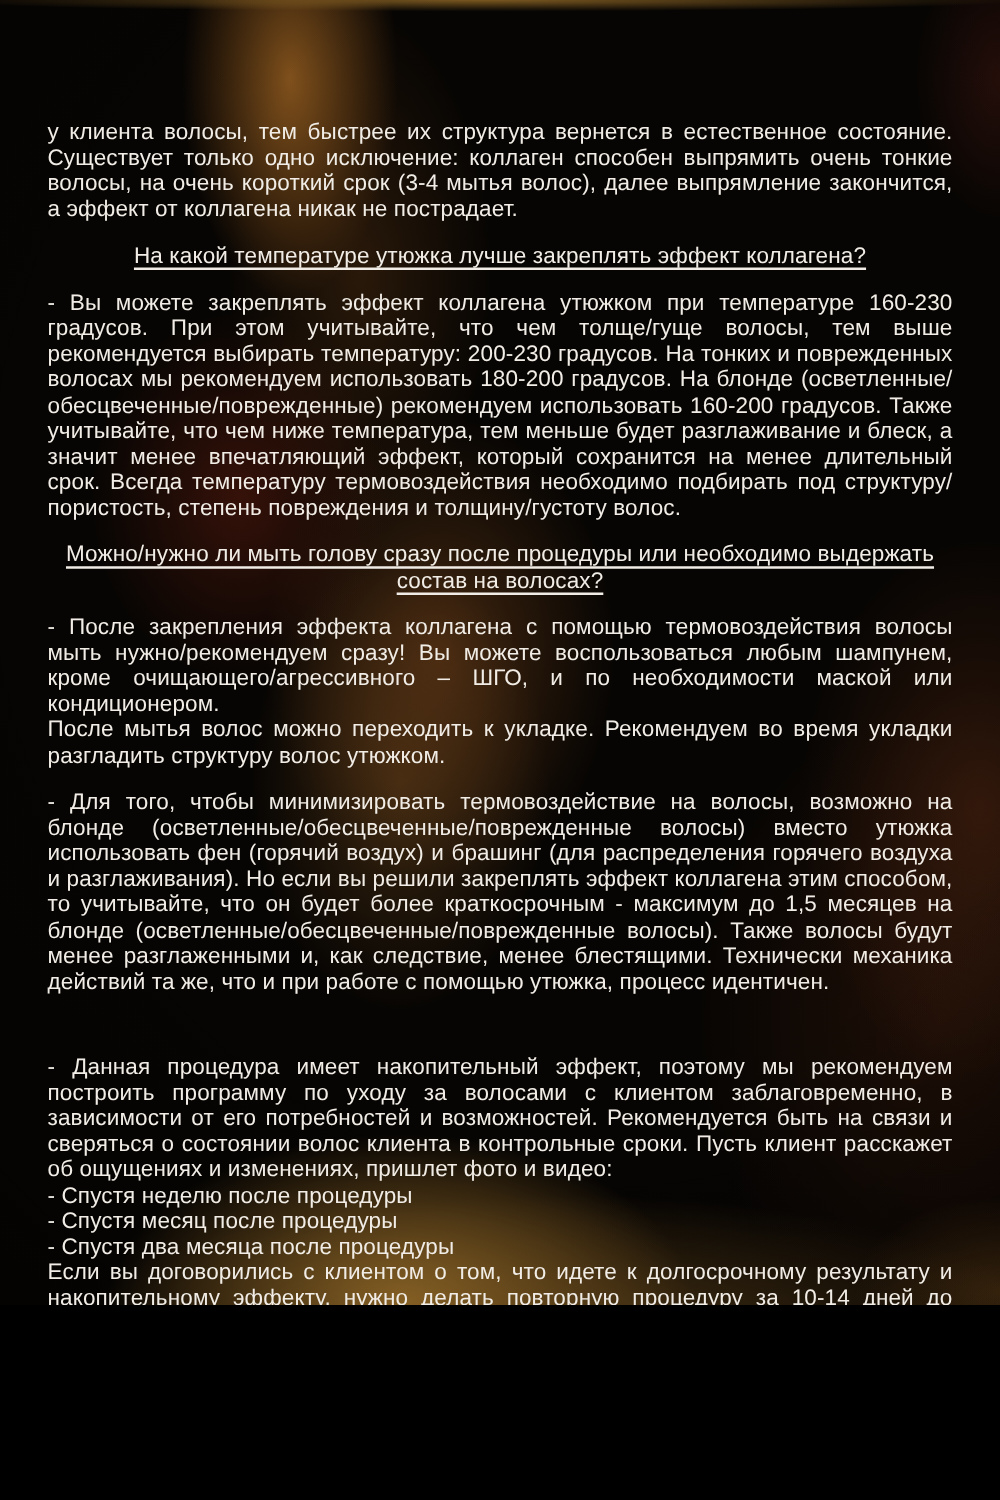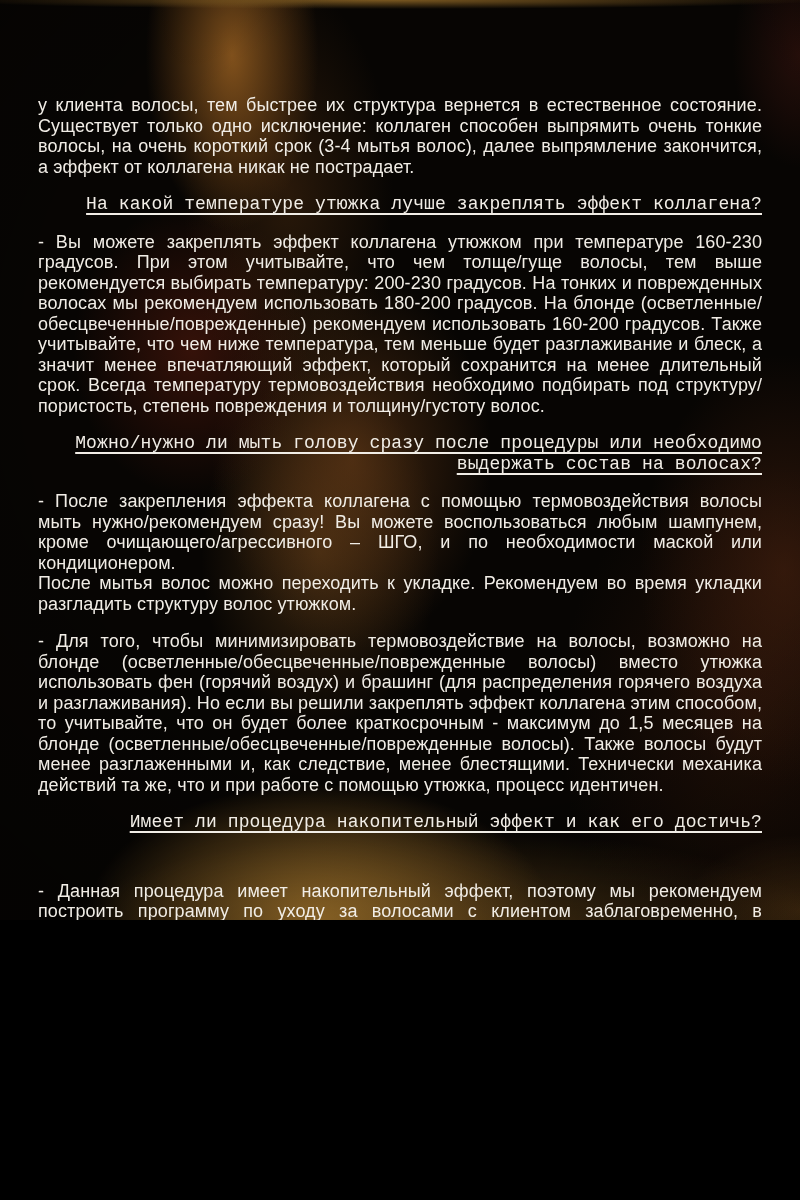"у клиента волосы, тем быстрее" .page { height: 920px -> 1044px }
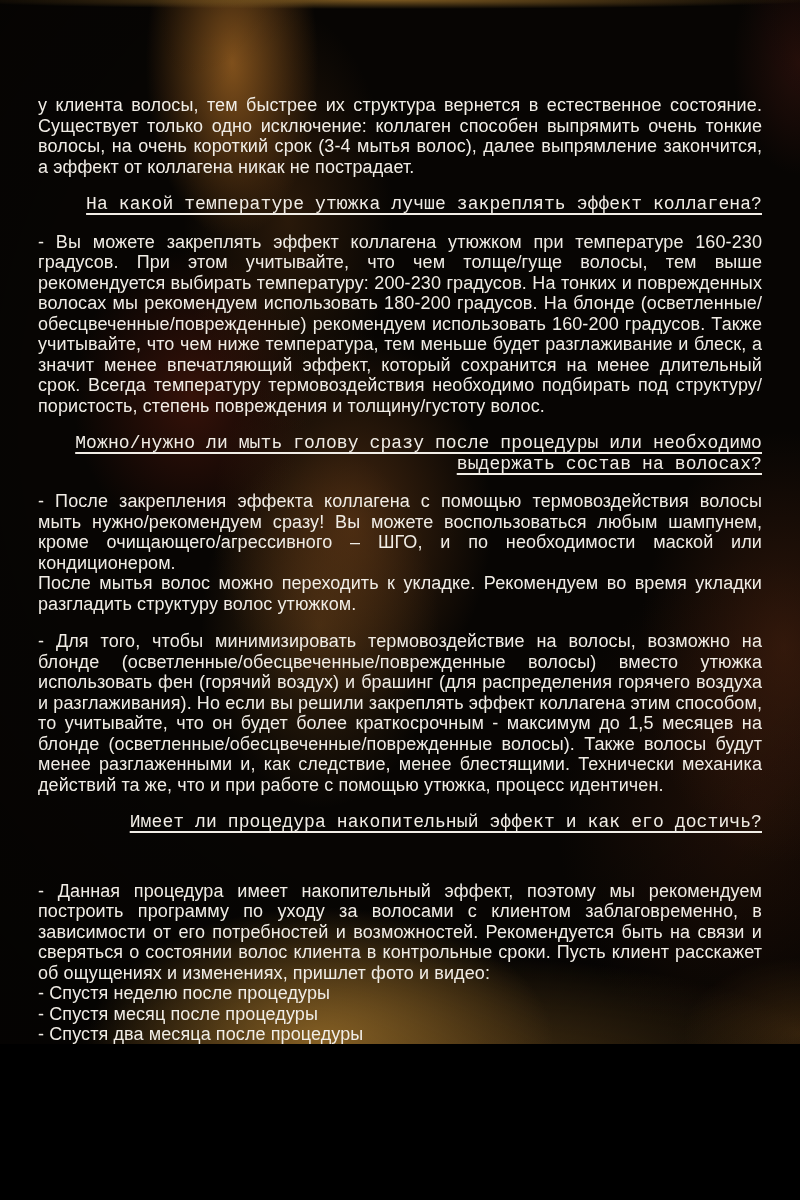"На какой температуре утюжка лучше" .content h2.question { font-family: Liberation Mono, monospace -> none; text-align: right -> center }
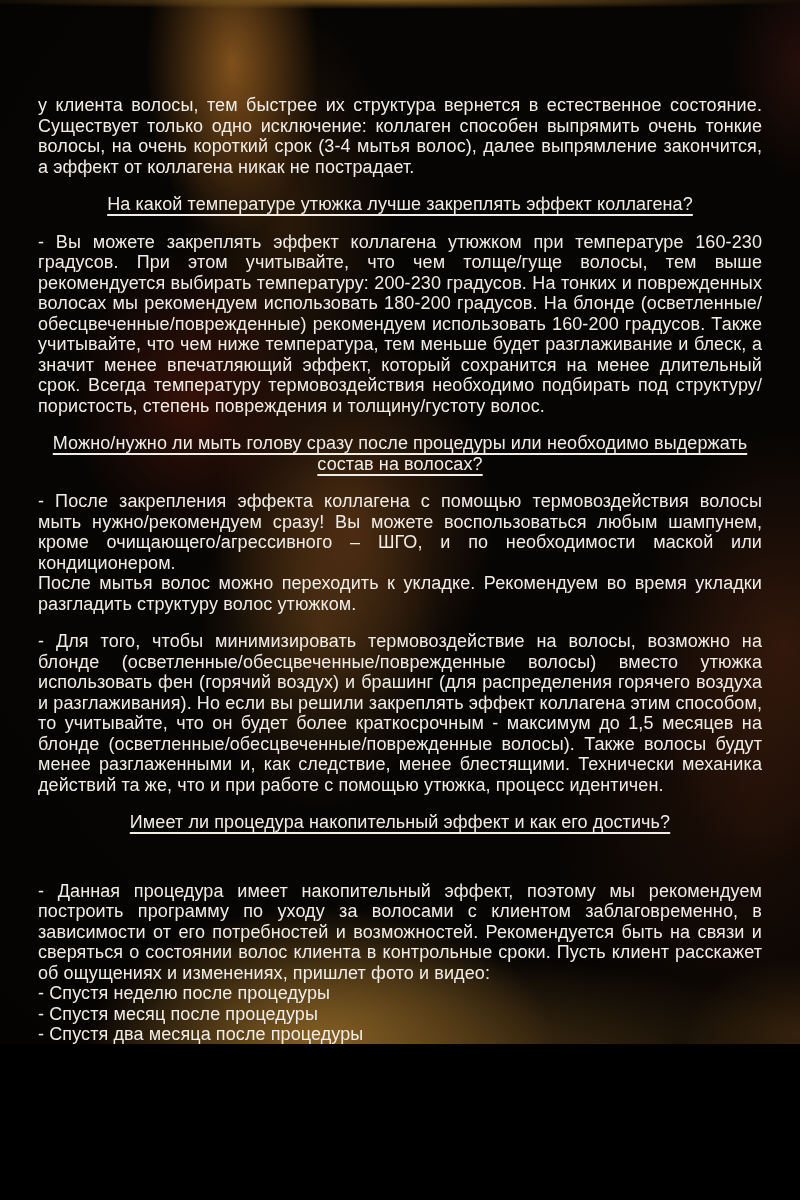"Имеет ли процедура накопительный эффект" h2.question { html: <h2>Имеет ли процедура накопительный эффект и как его достичь?</h2> -> none }
